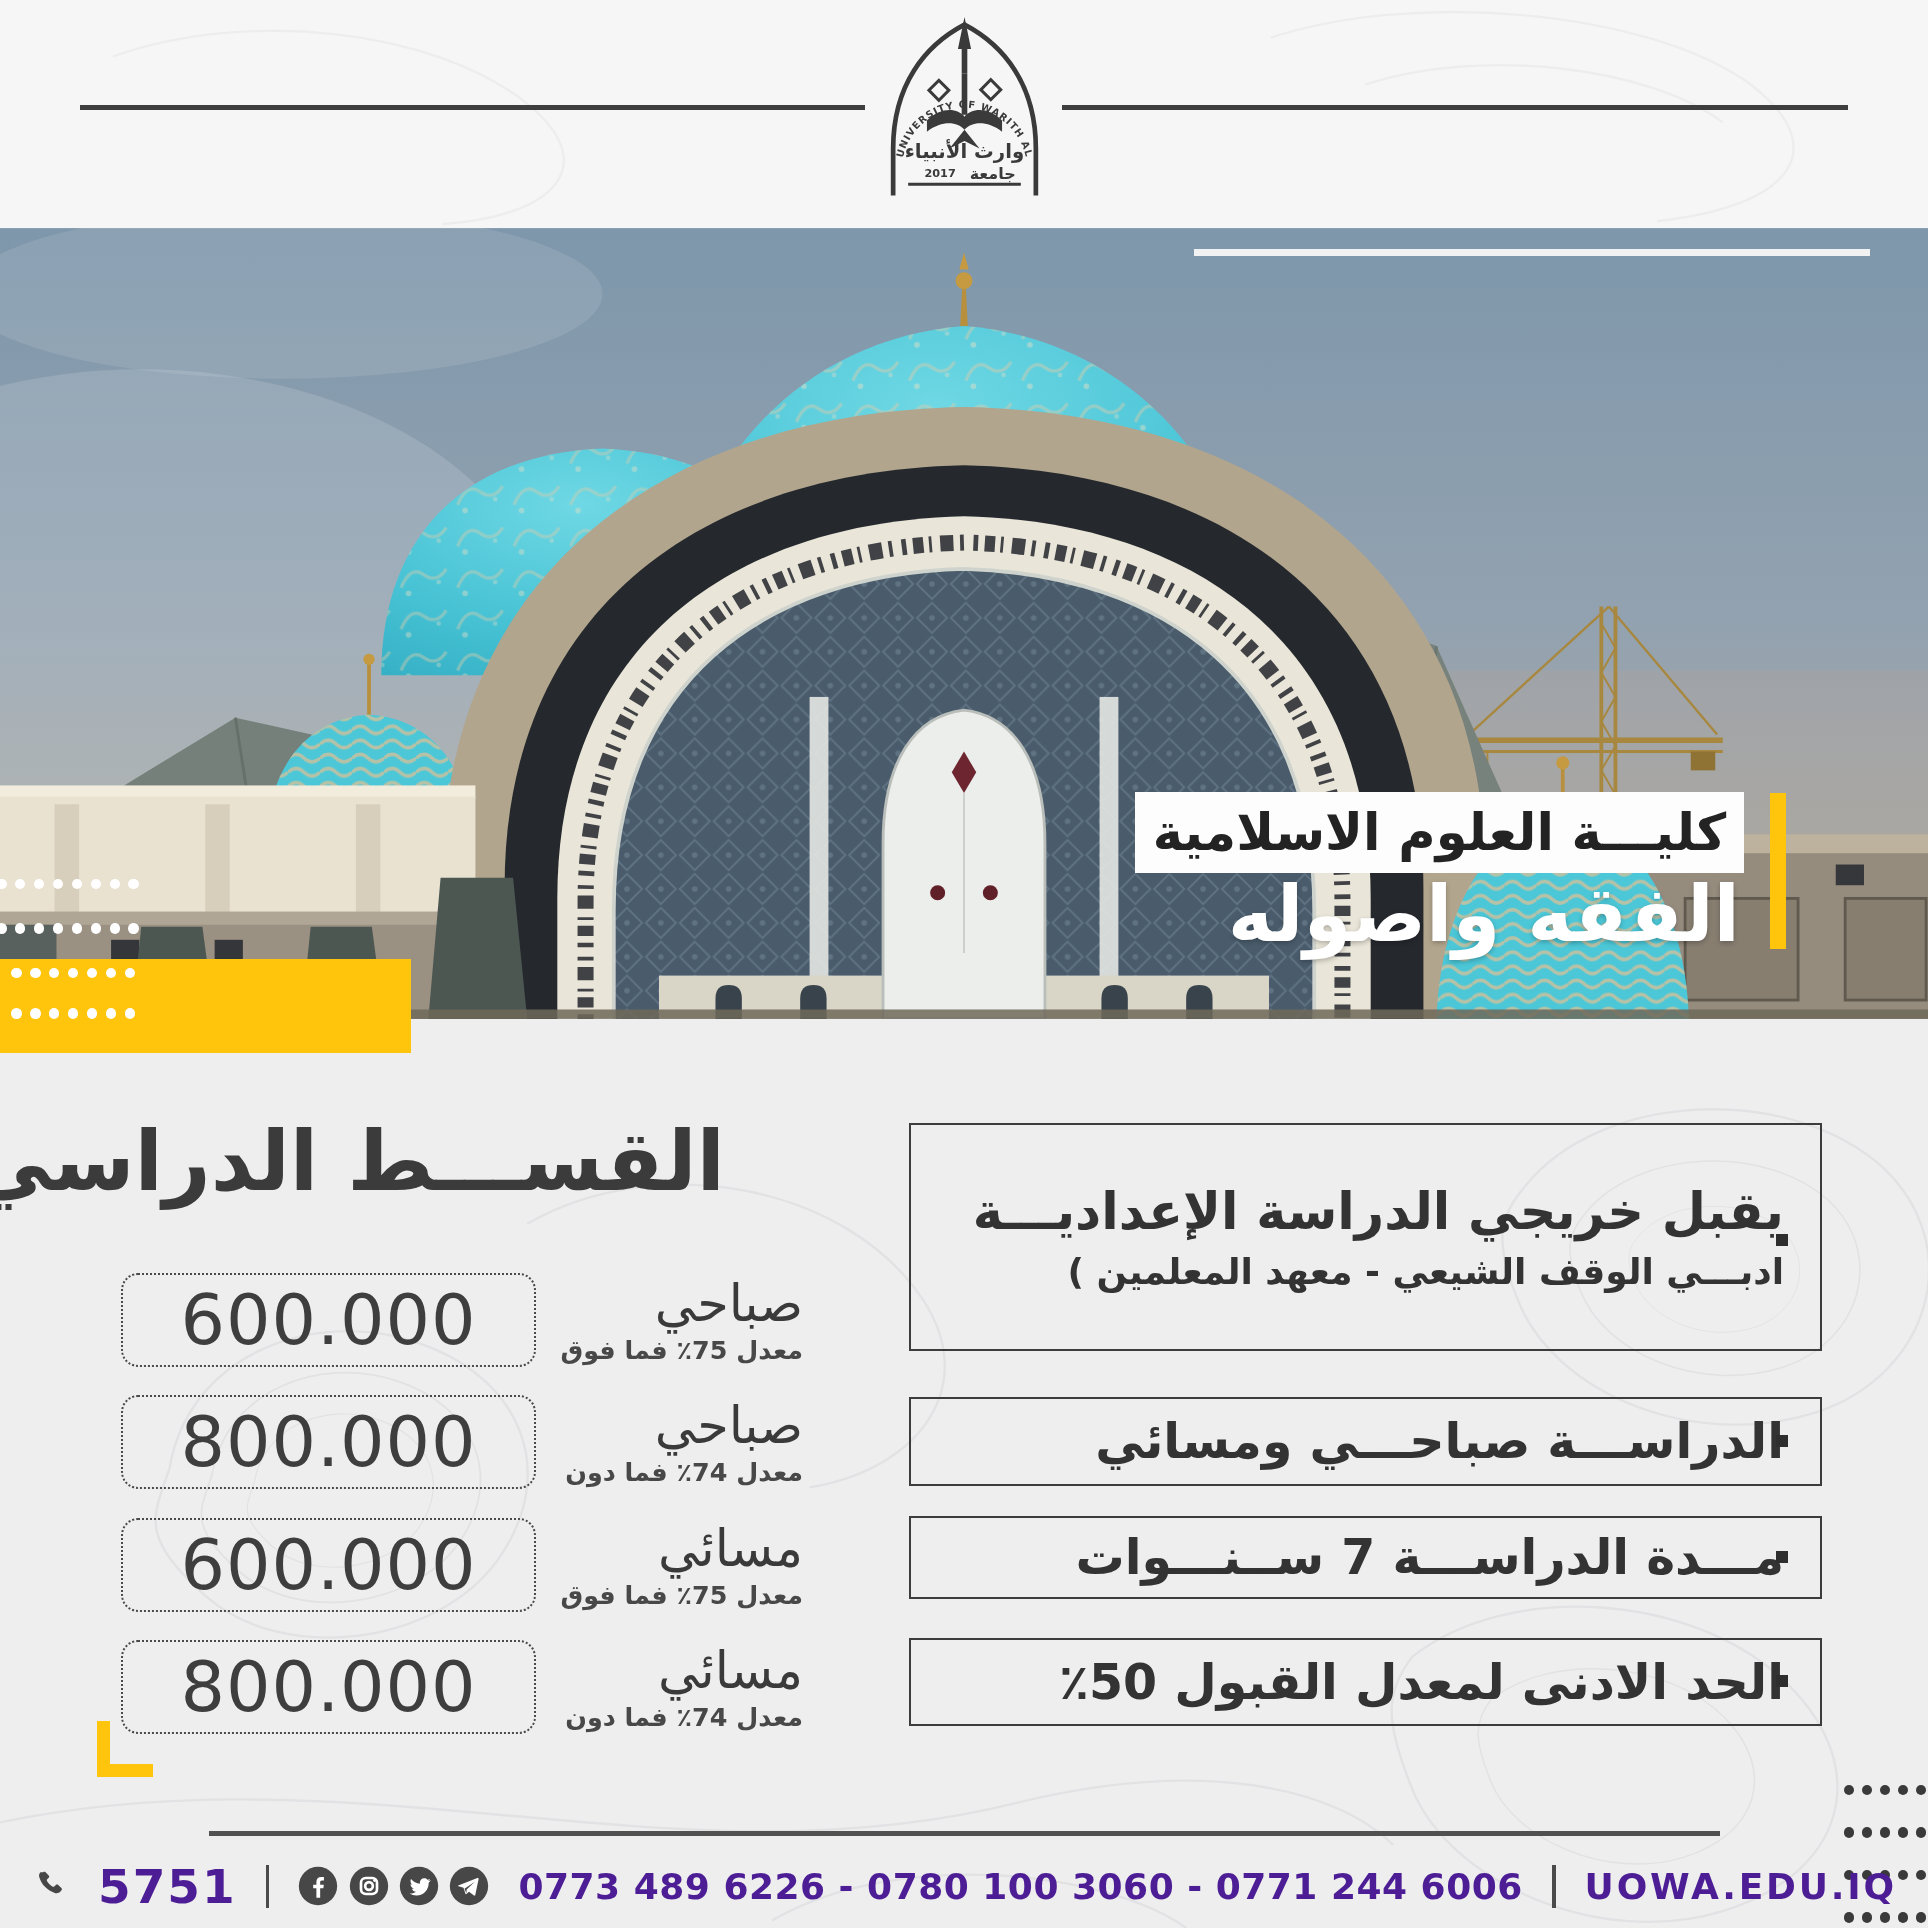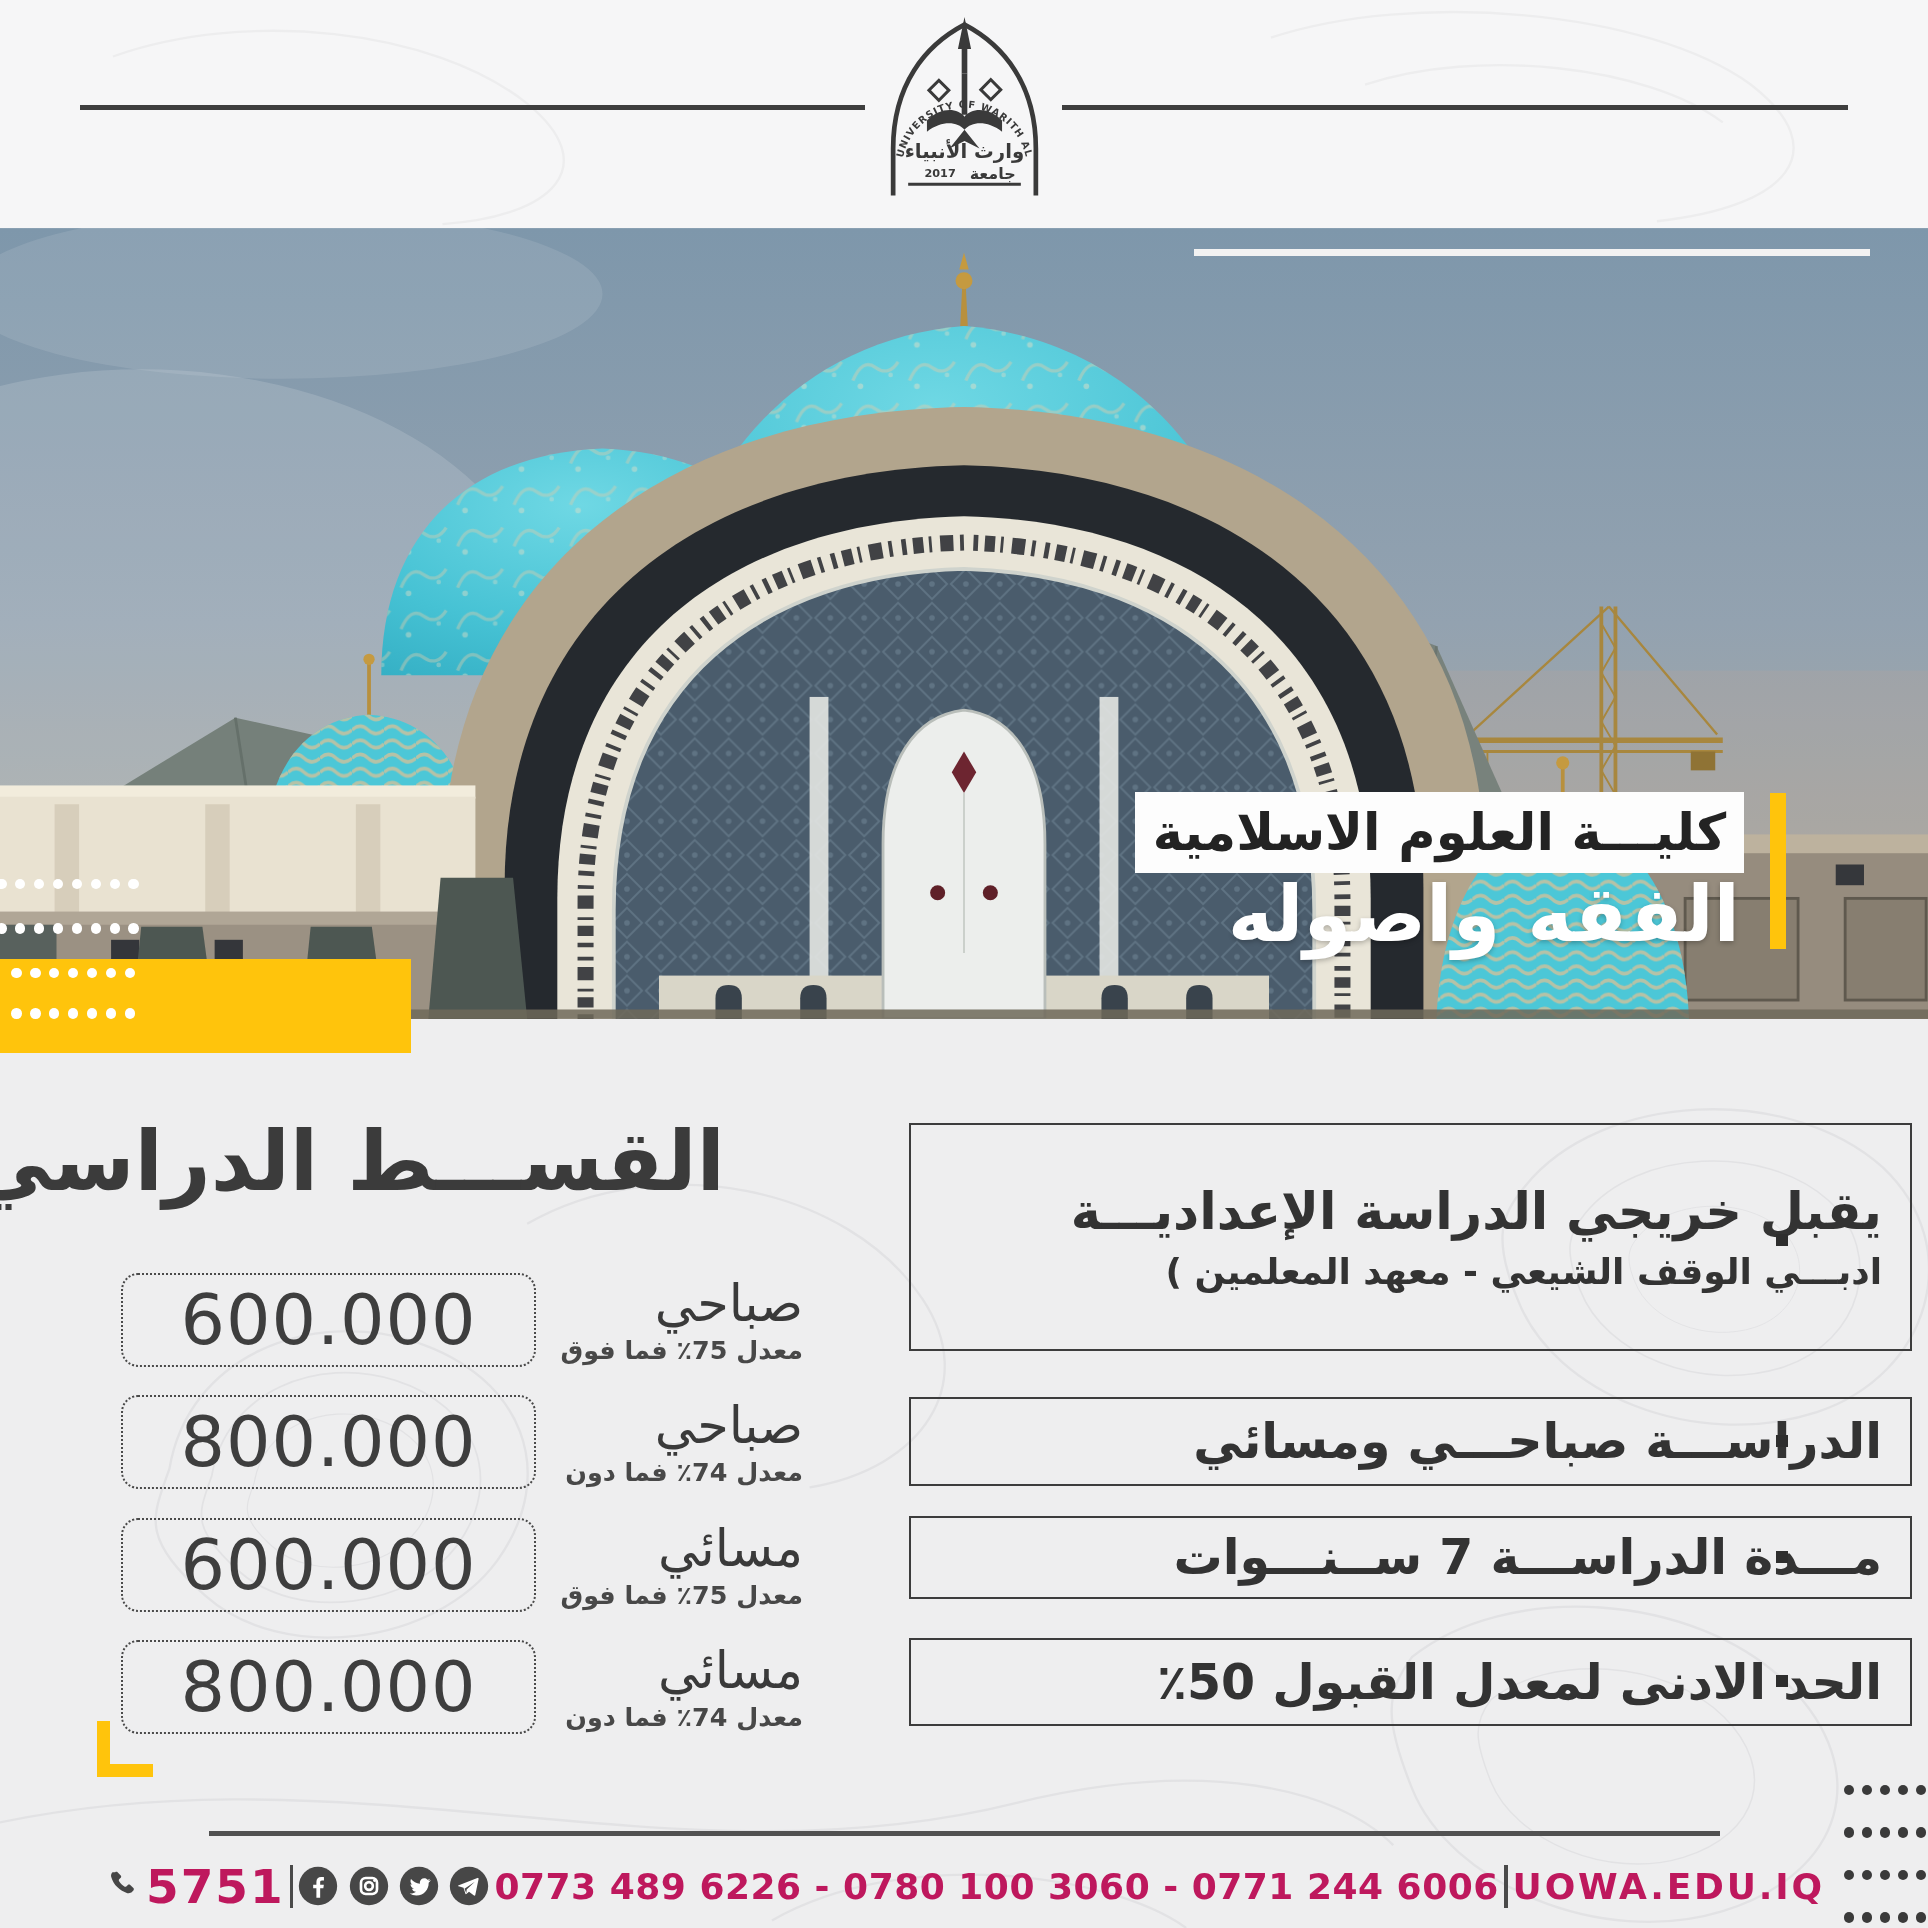"يقبل خريجي الدراسة الإعداديـــة" .infobox { padding: 0 28px -> 0 36px; width: 1003px -> 913px }
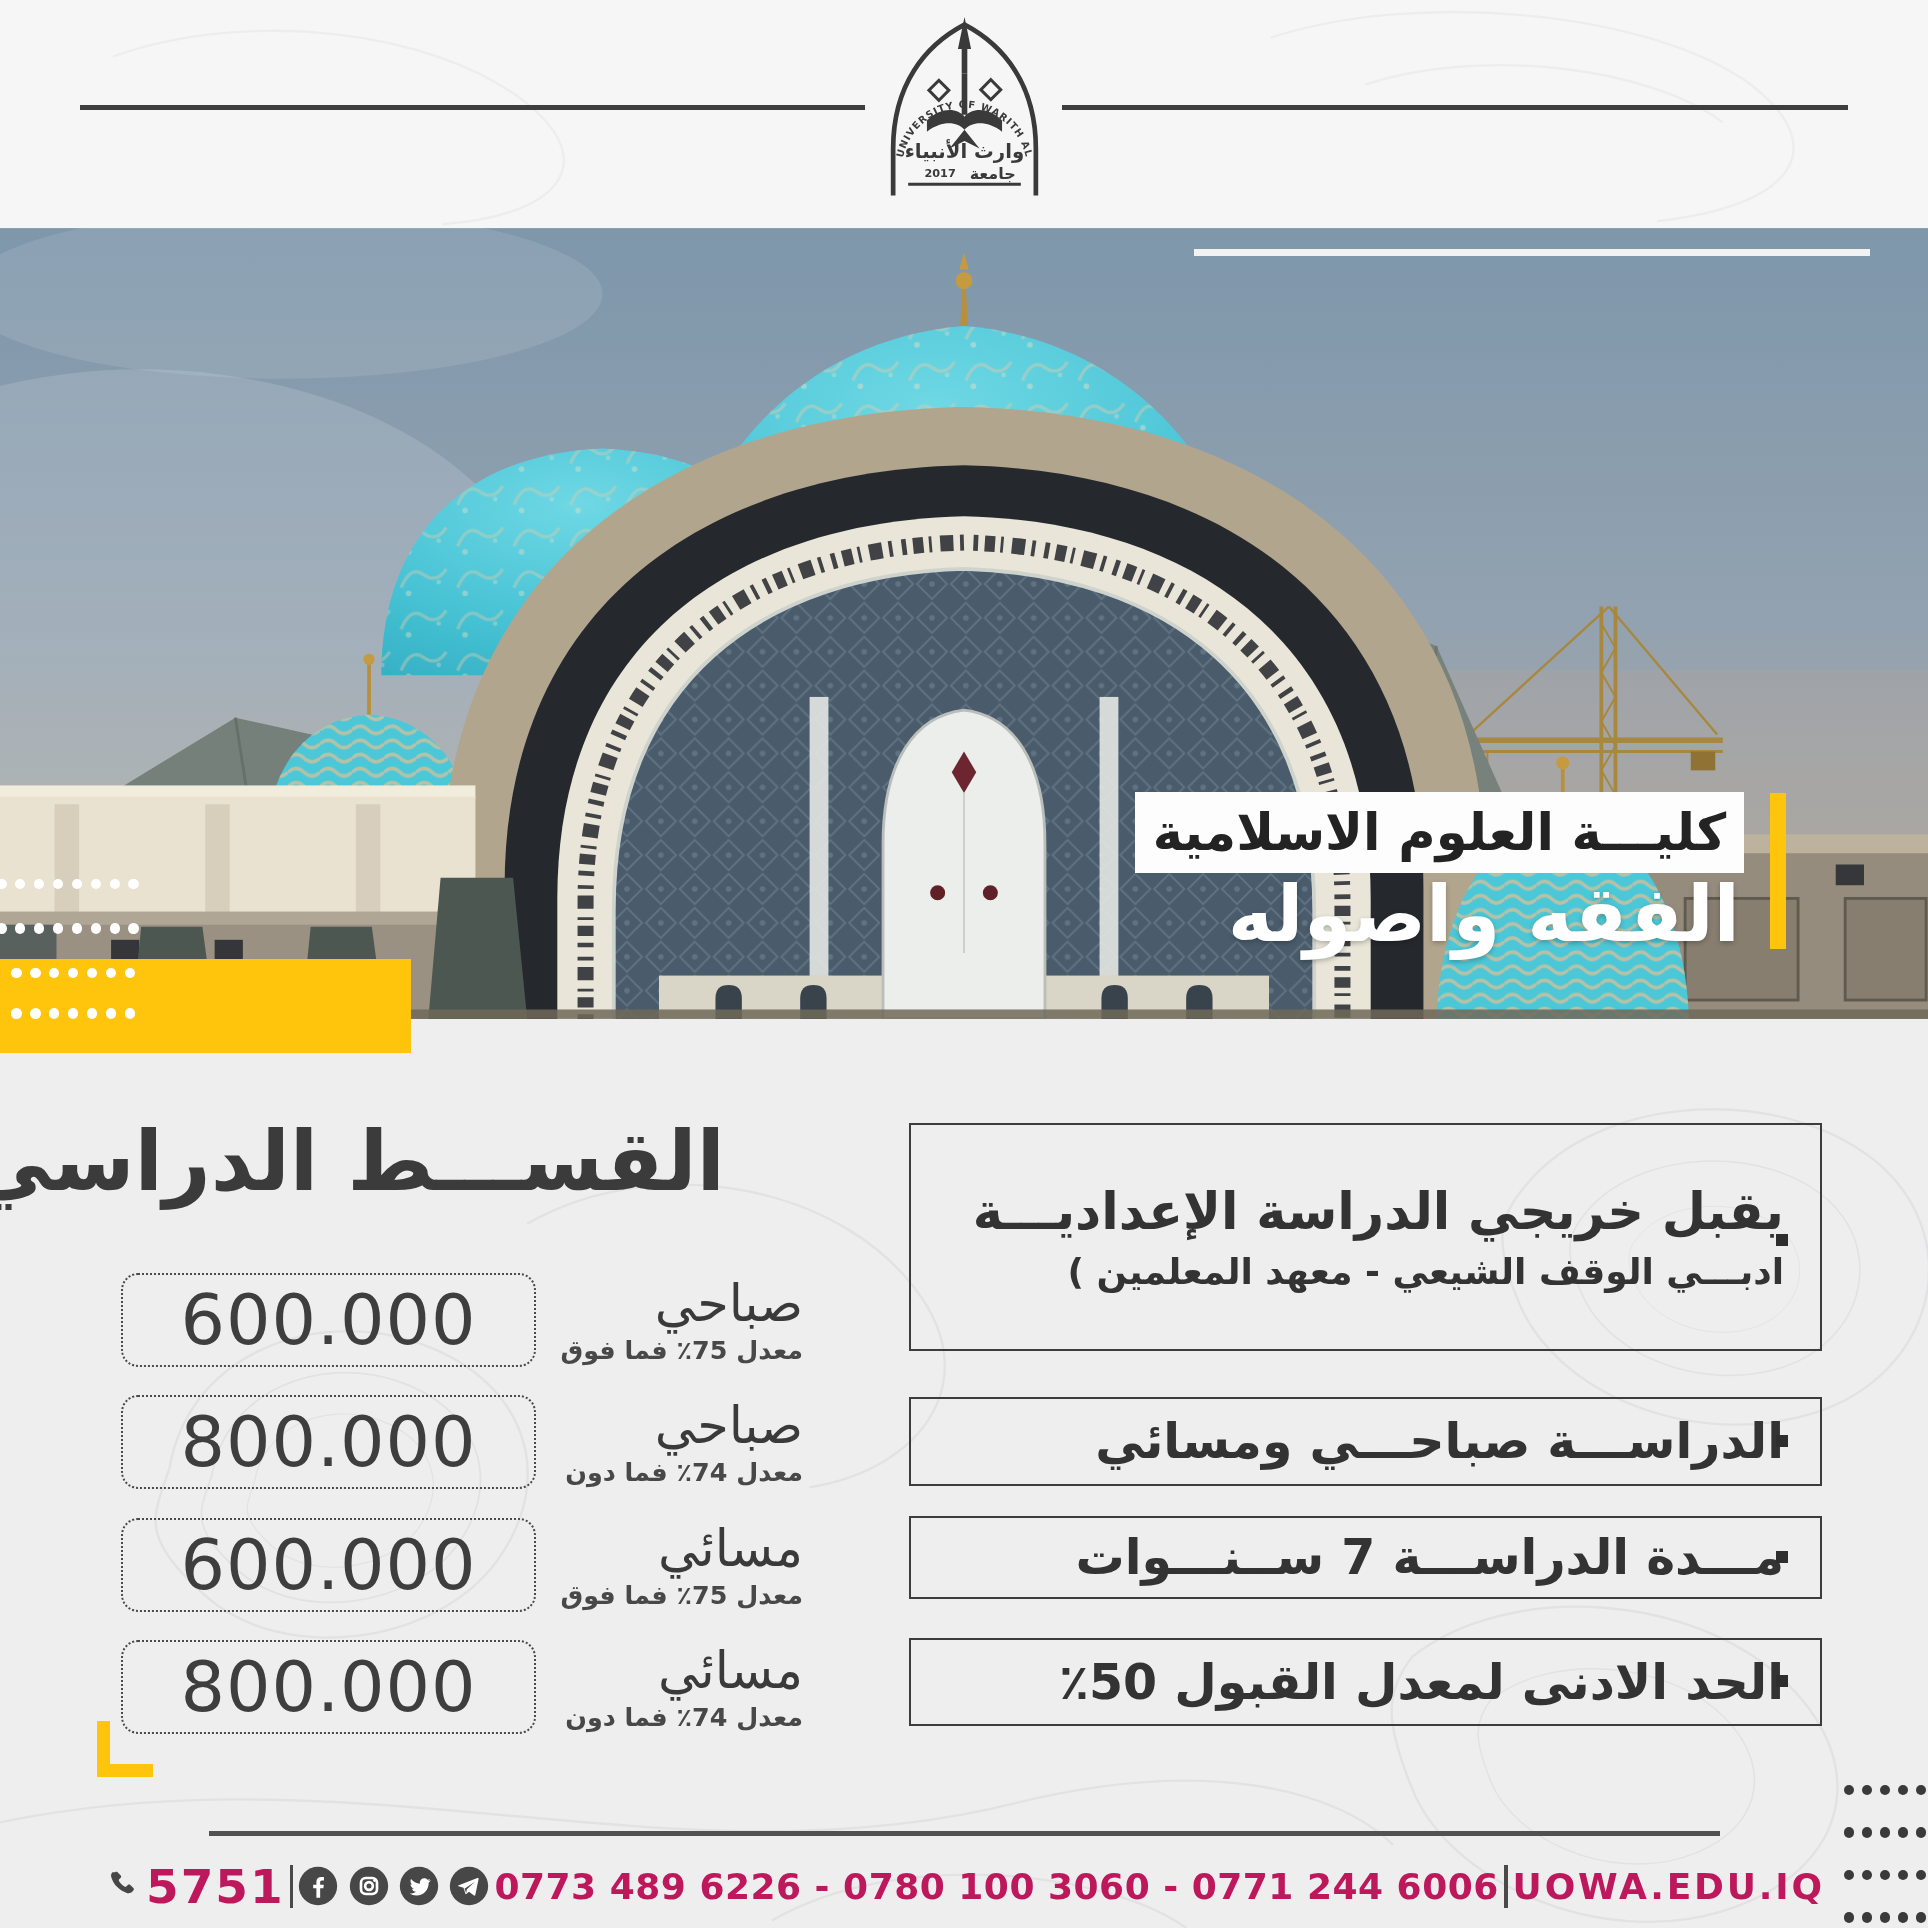"5751" .footer-row { color: #be185d -> #4c1d95; gap: 5px -> 29px }
